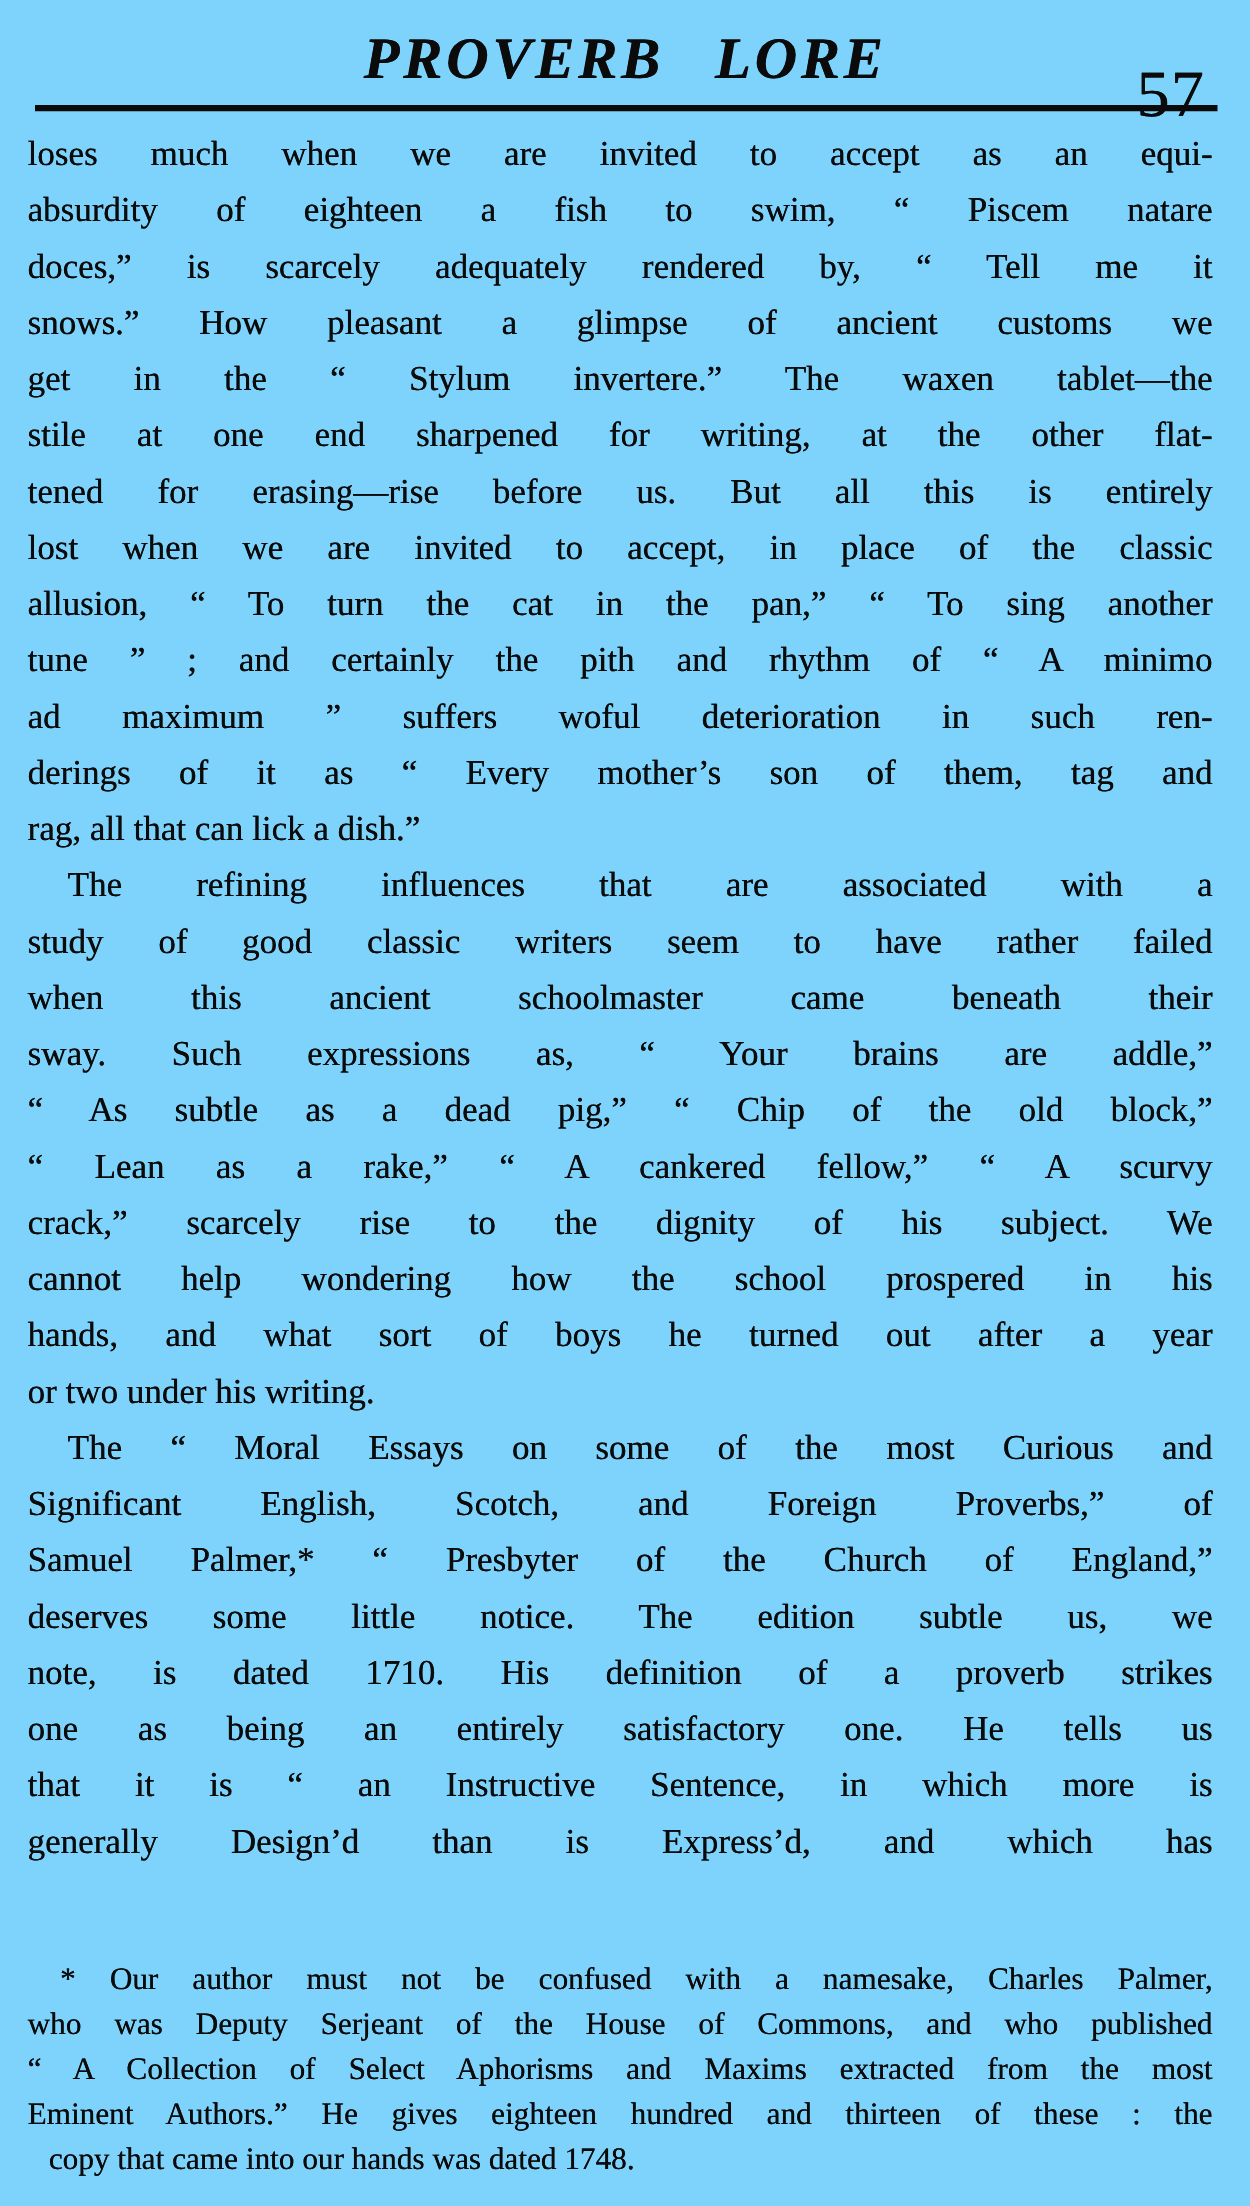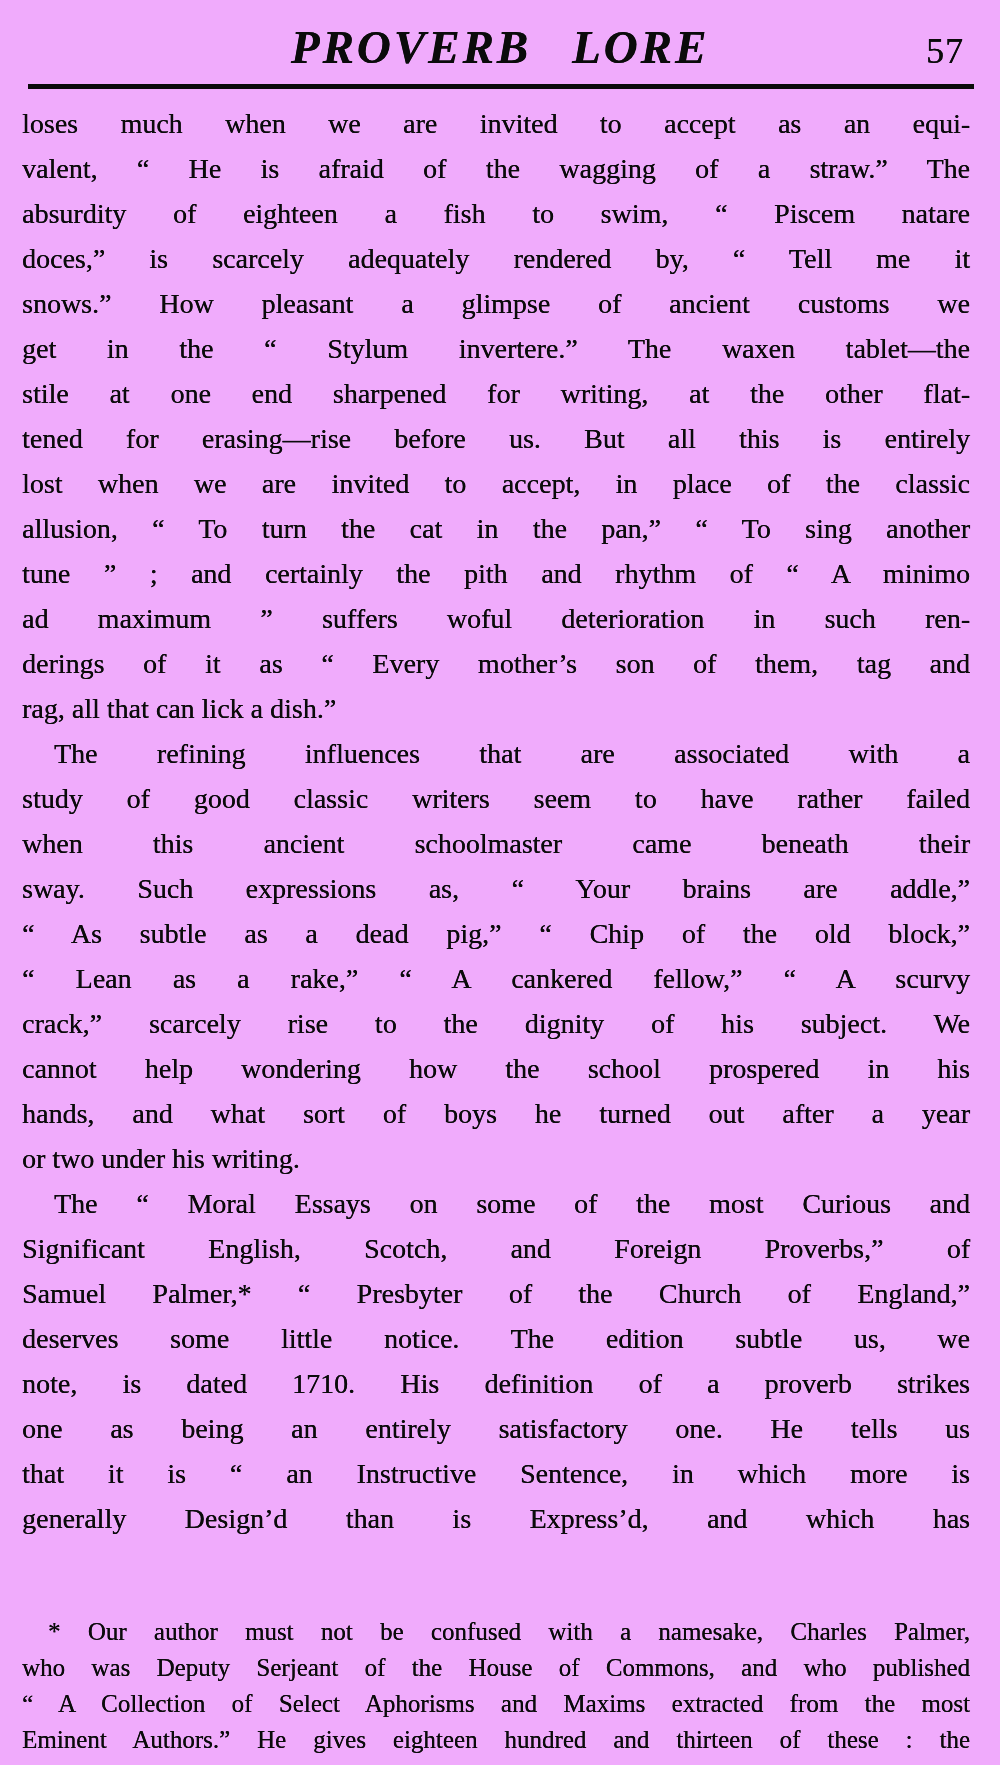"PROVERB LORE" .page { background: #f0abfc -> #7dd3fc }
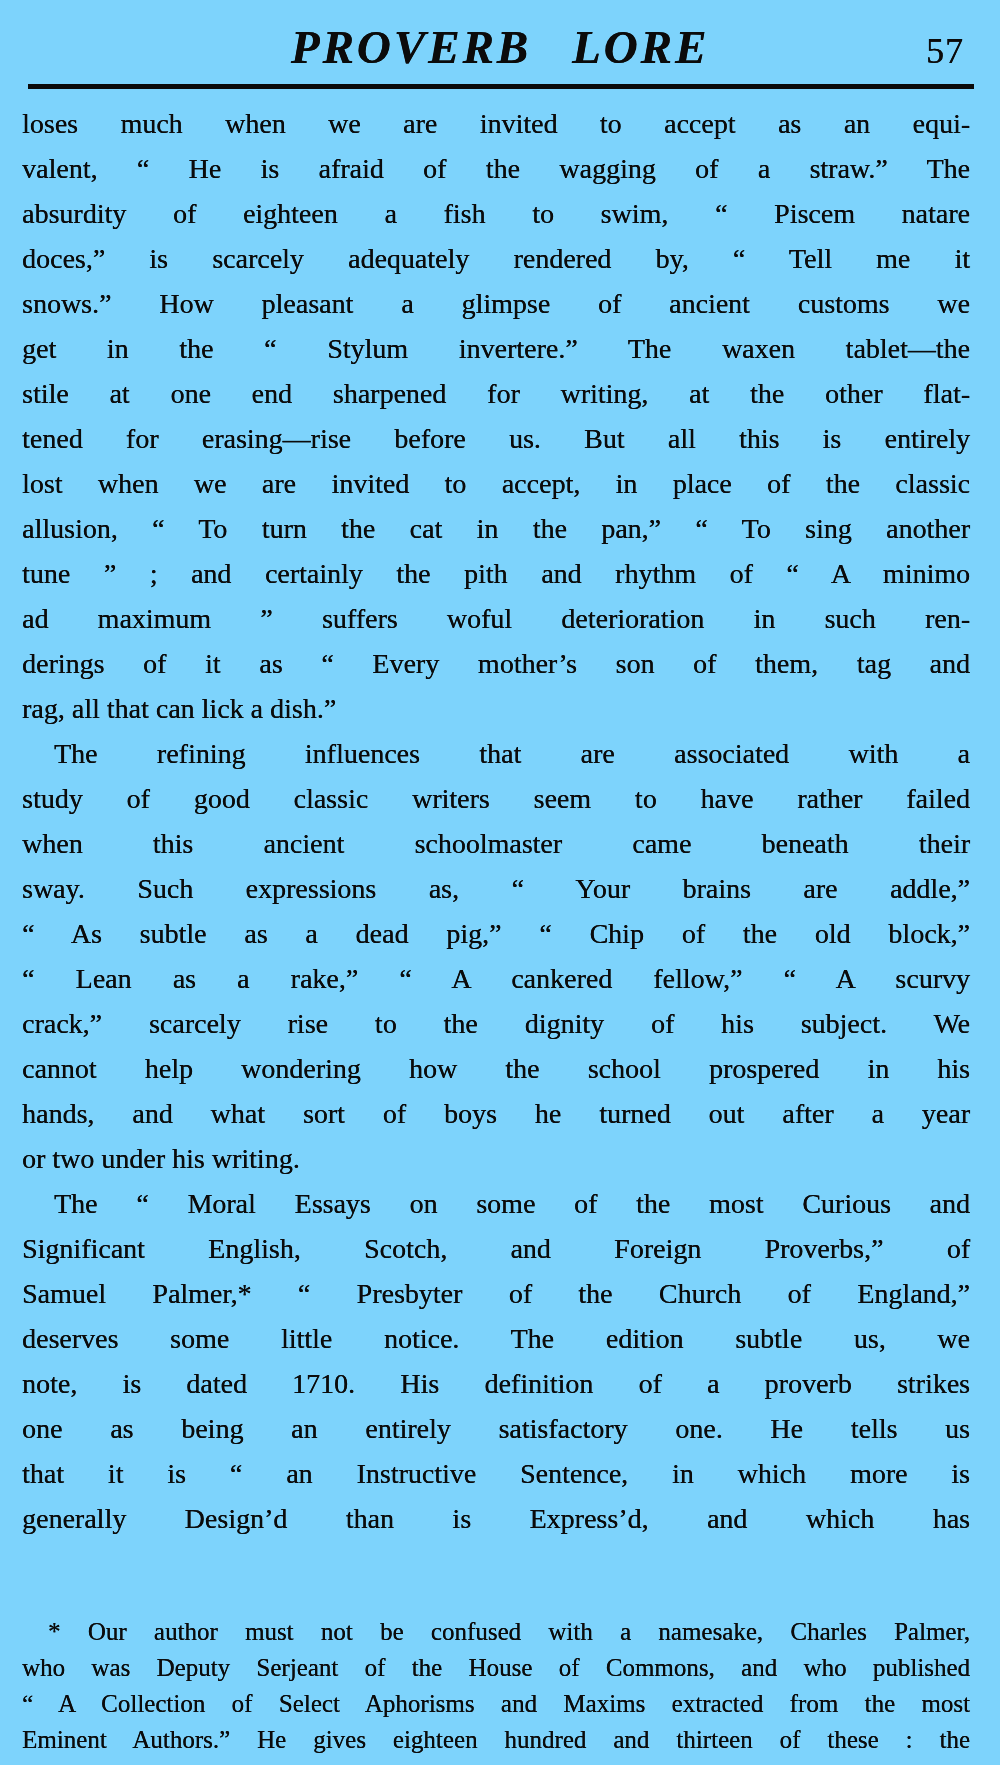"57" .pagenum { font-size: 36px -> 53px; top: 16px -> 32px }
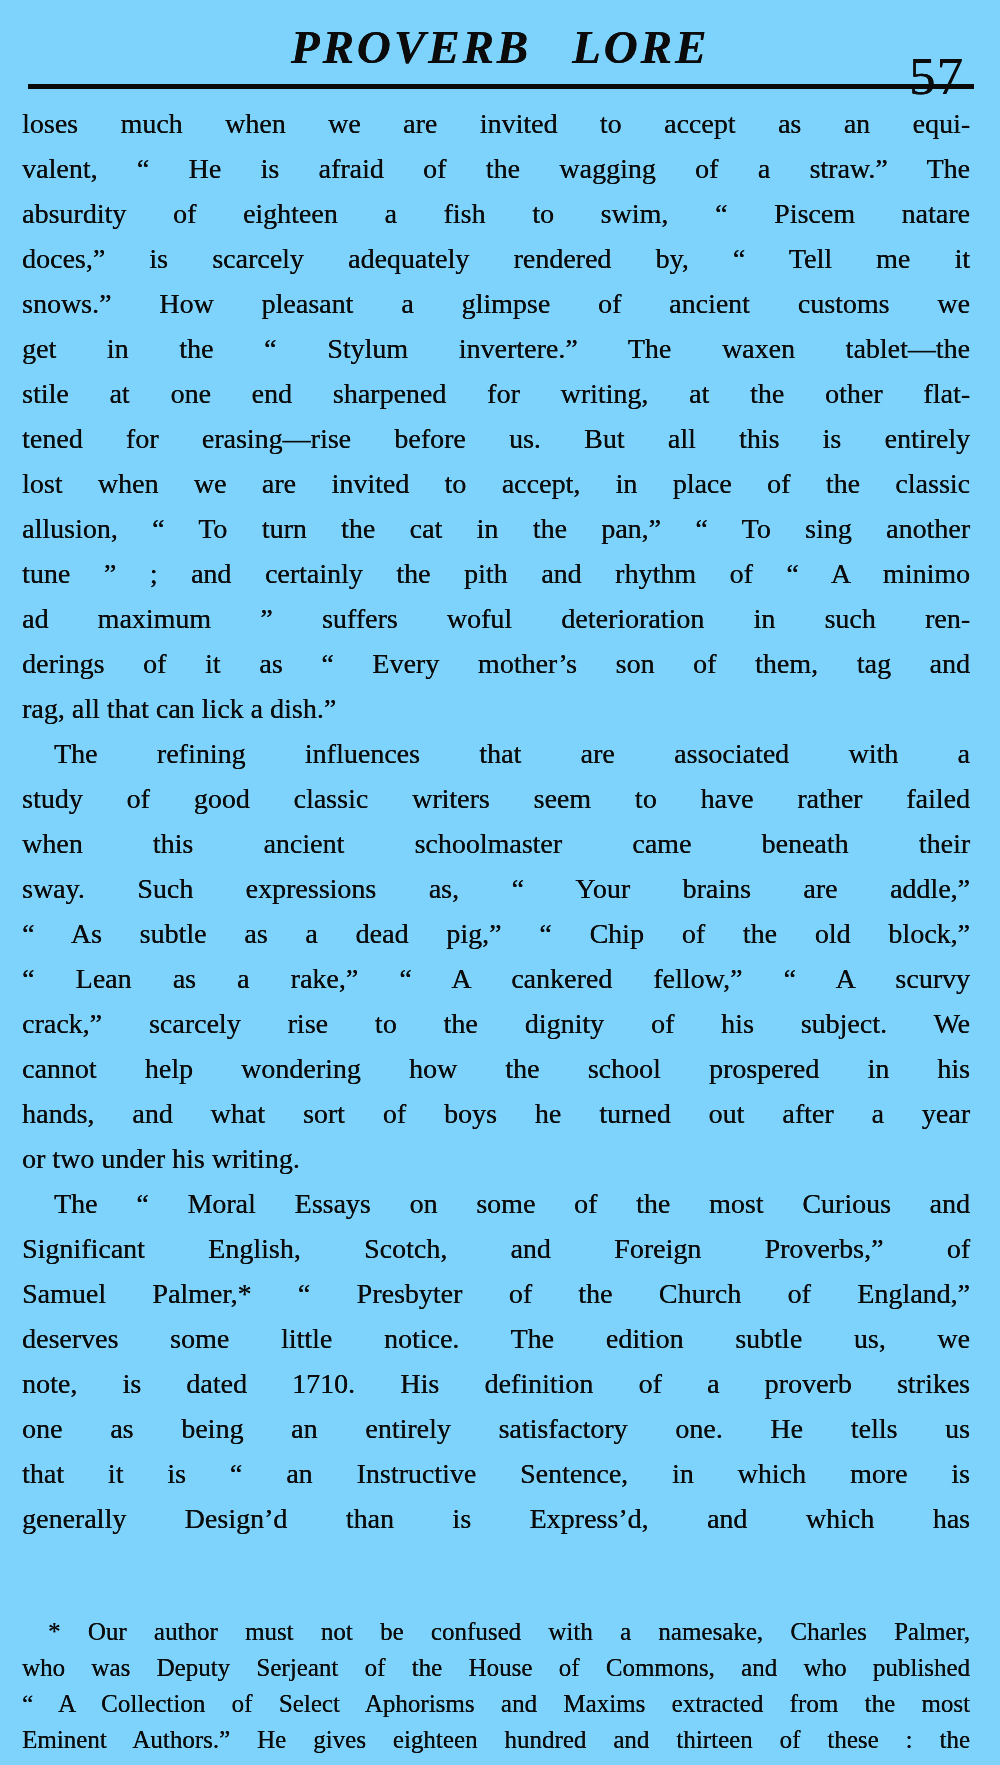"valent, “ He is afraid" div.line { html: <div>valent, “ He is afraid of the wagging of a straw.” The</div> -> none }
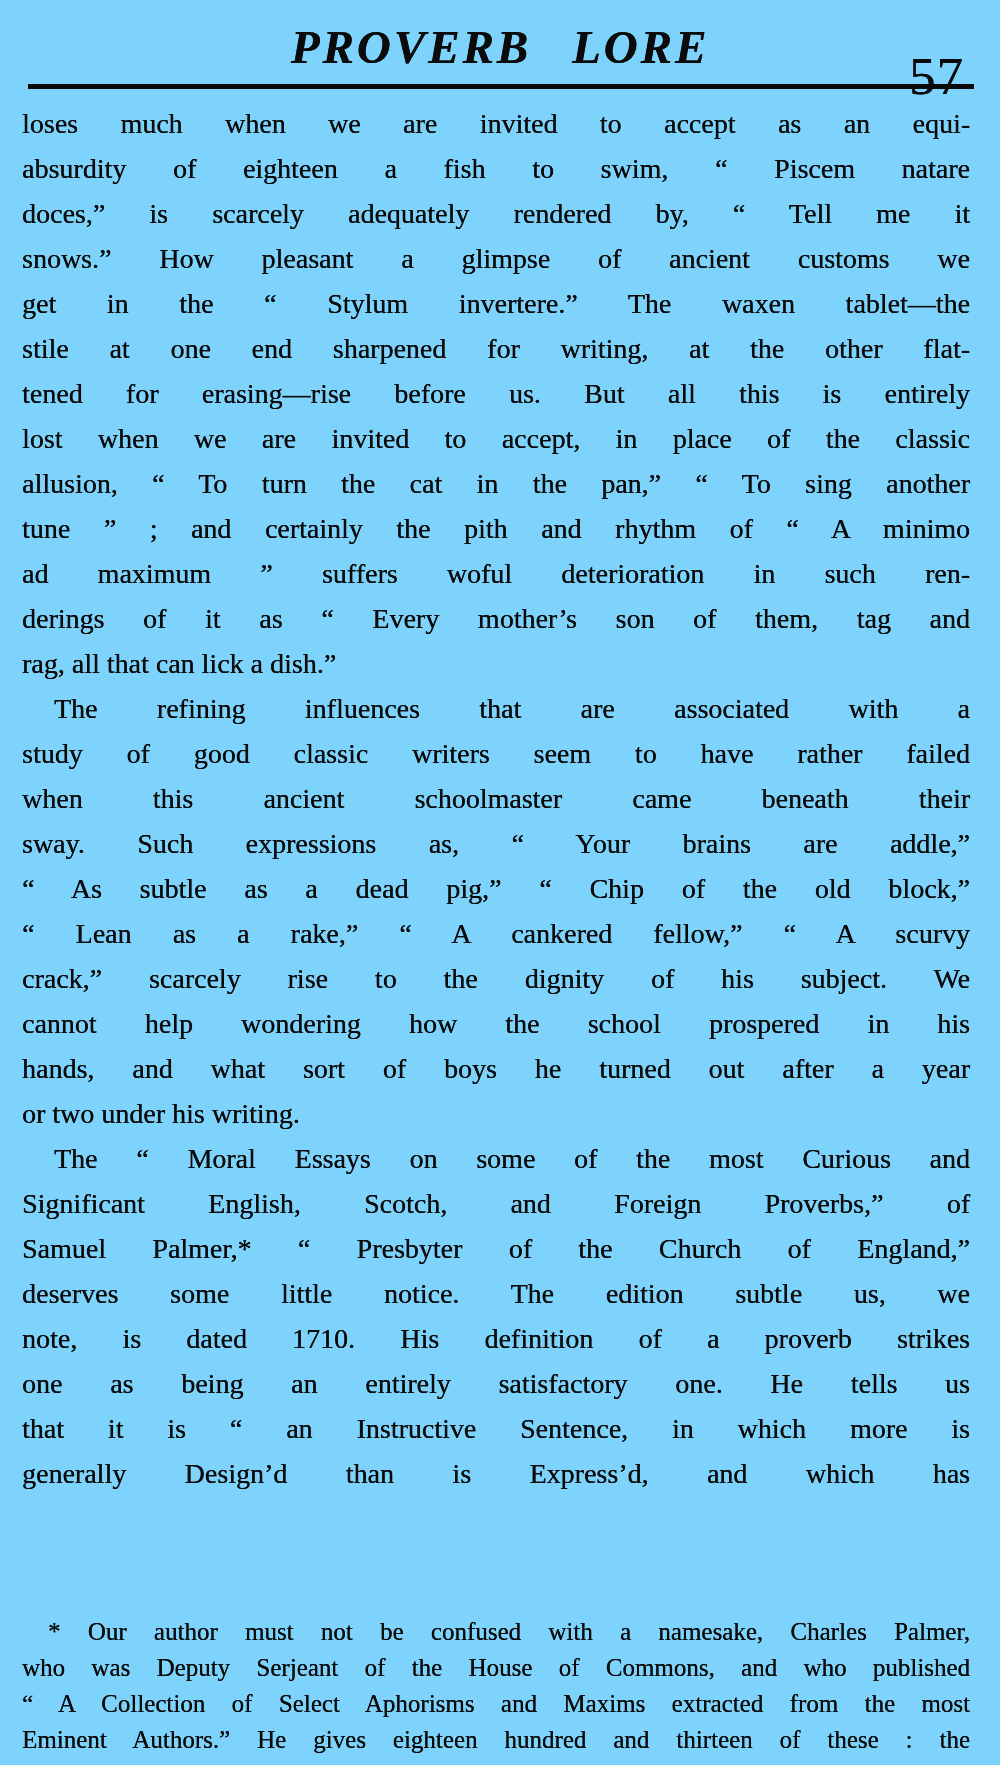"* Our author must not" .fline.first { margin-top: 48px -> none }
